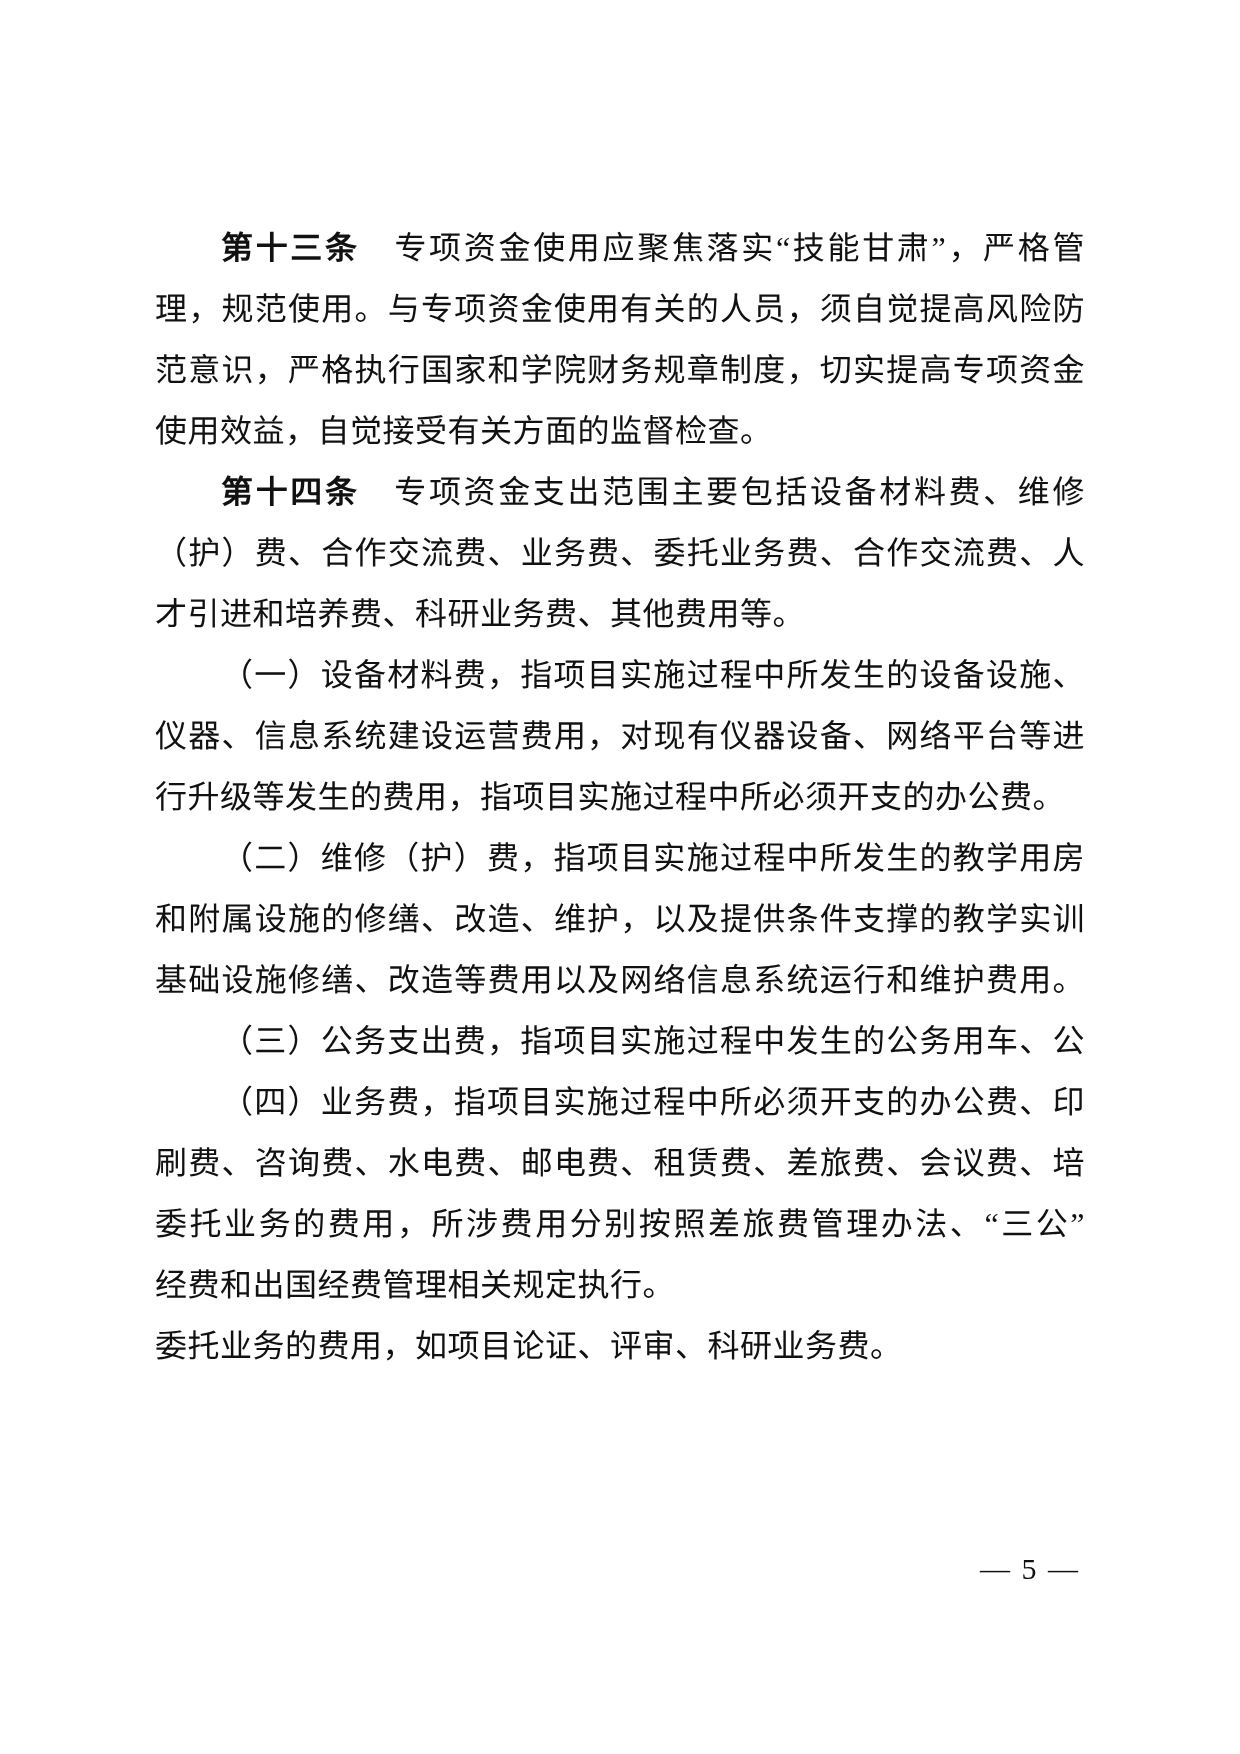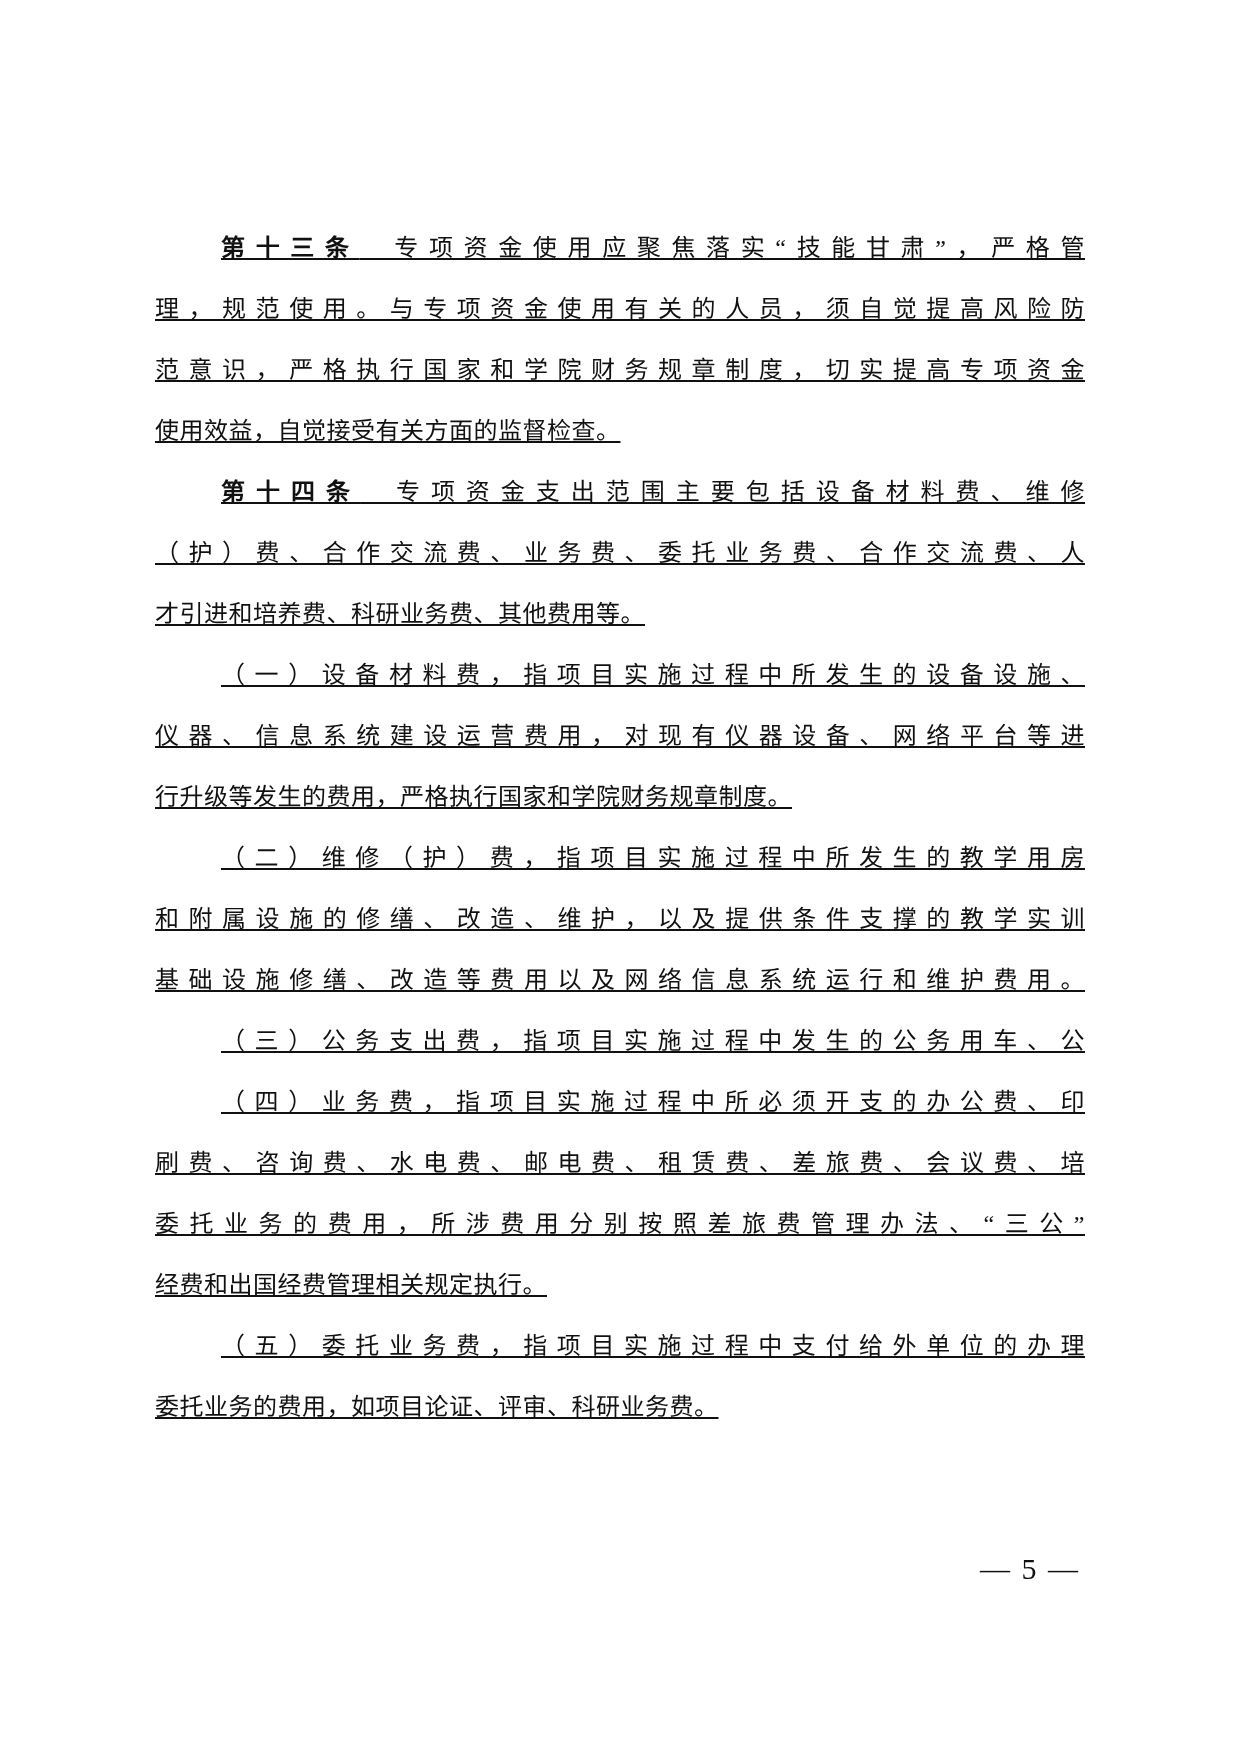"第十三条 专项资金使用应聚焦落实“技能甘肃”，严格管" .line { font-size: 24px -> 32px; text-decoration: underline -> none }
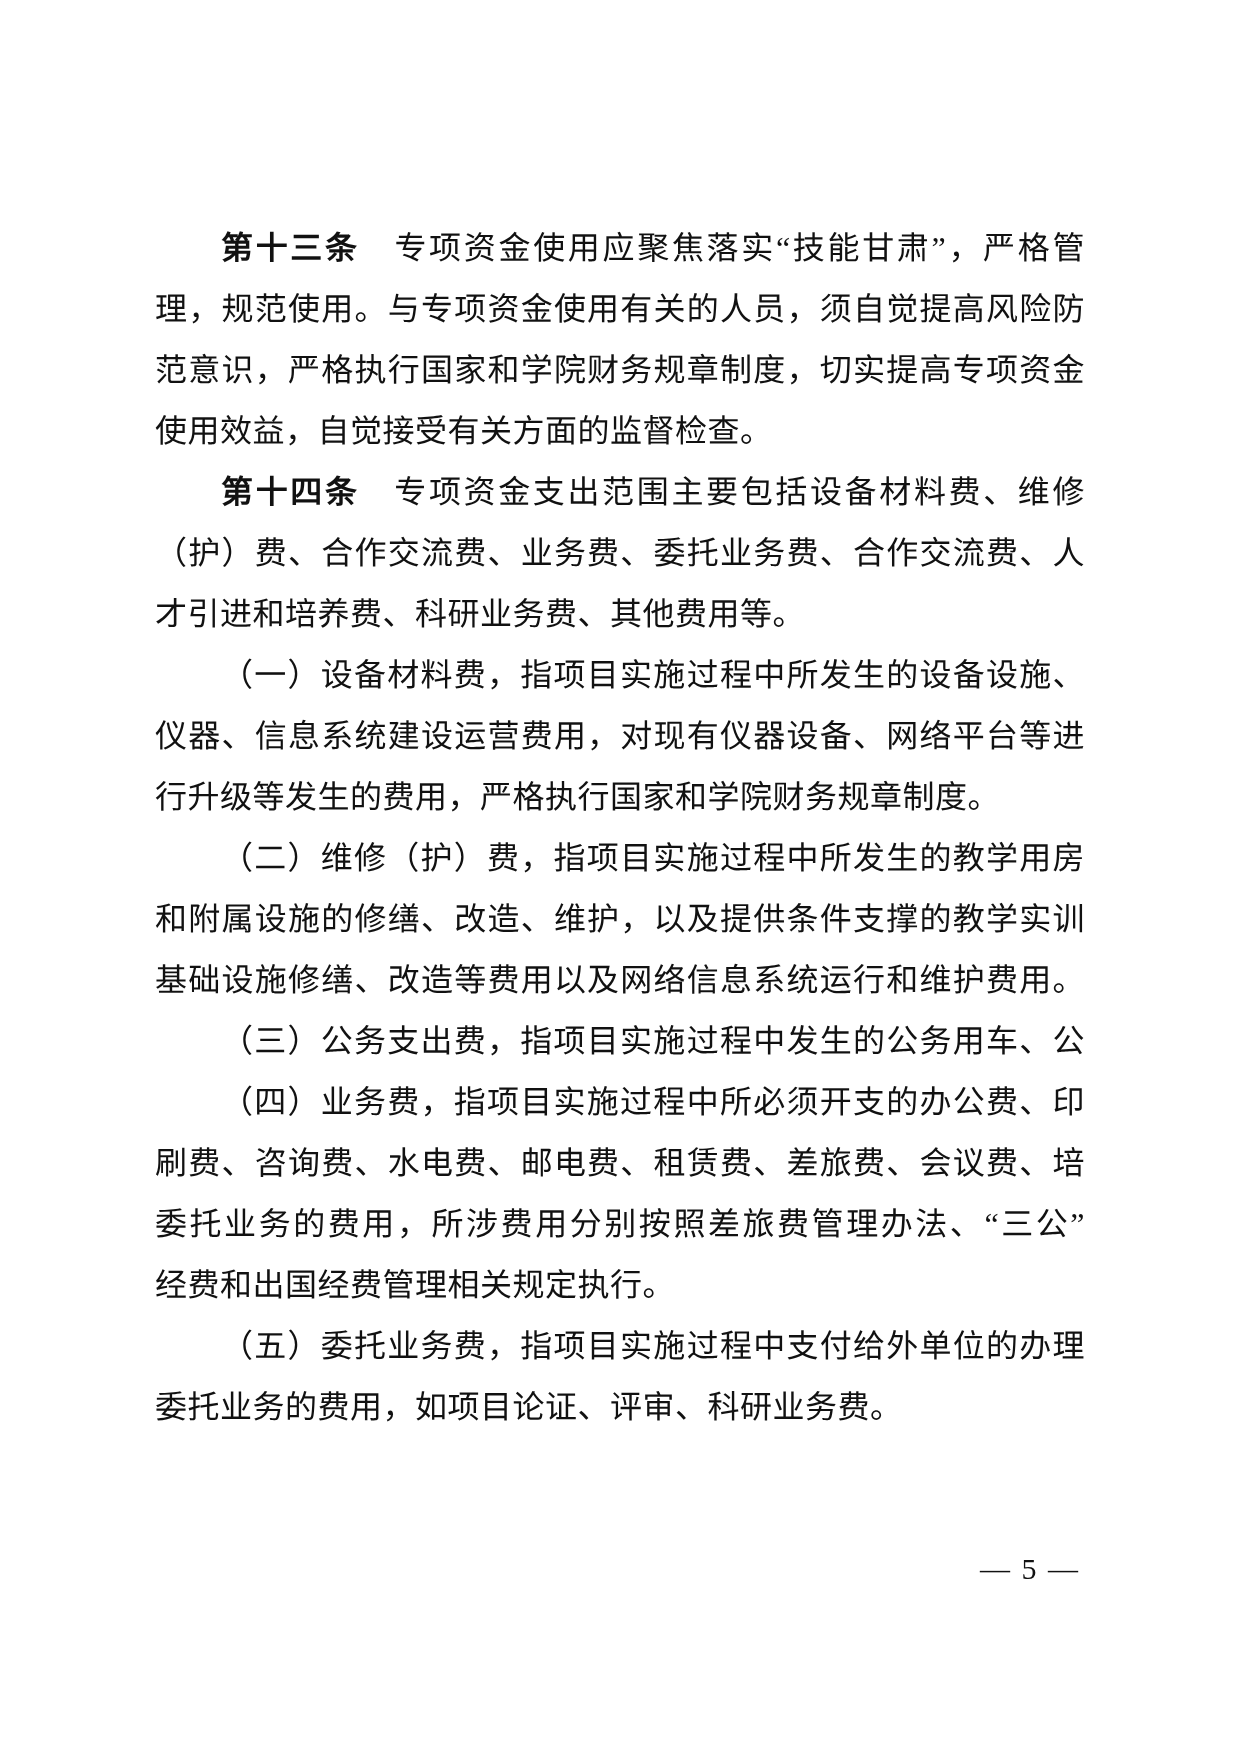"行升级等发生的费用，严格执行国家和学院财务规章制度。" span.run { text: 严格执行国家和学院财务规章制度 -> 指项目实施过程中所必须开支的办公费 }
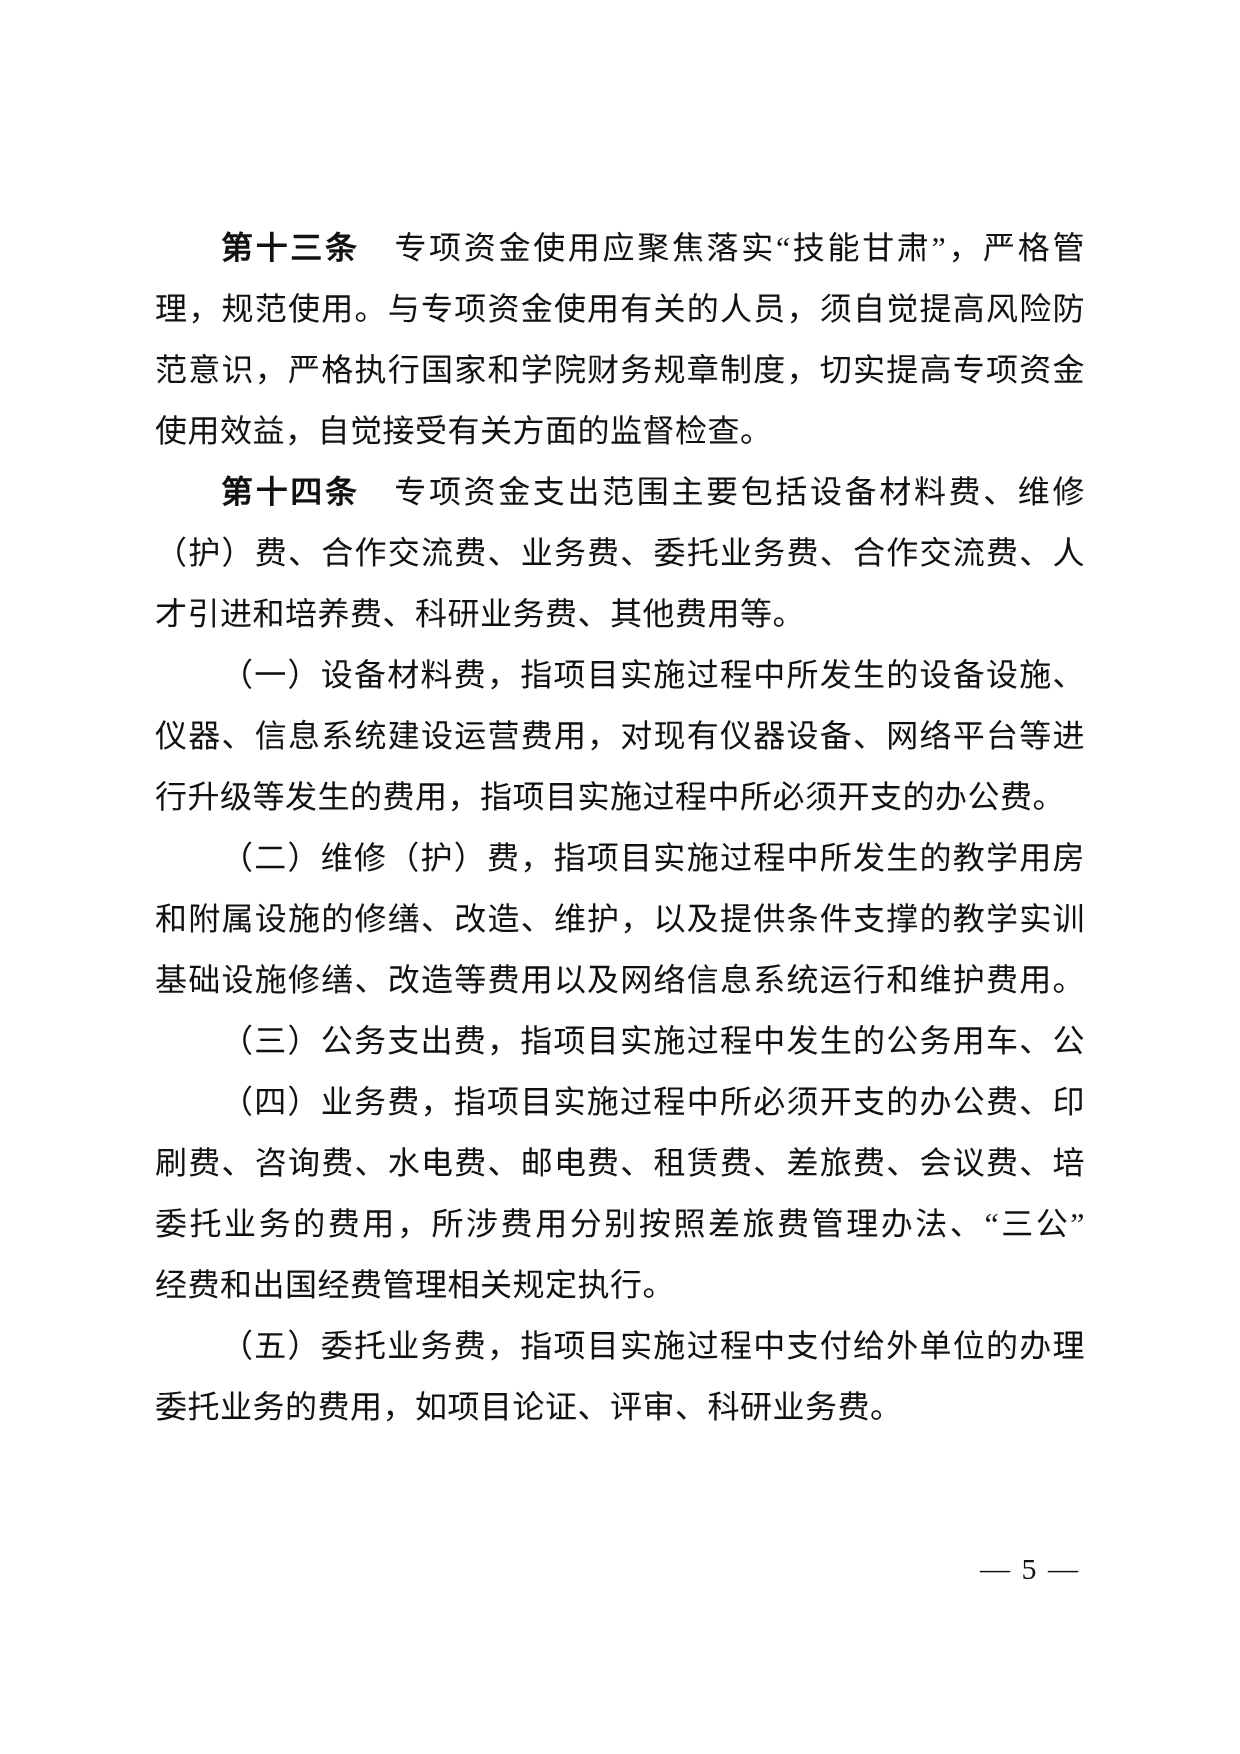"（五）委托业务费，指项目实施过程中支付给外单位的办理" div.line { html: <div><span>（五）委托业务费，指项目实施过程中支付给外单位的办理</span></div> -> none }
